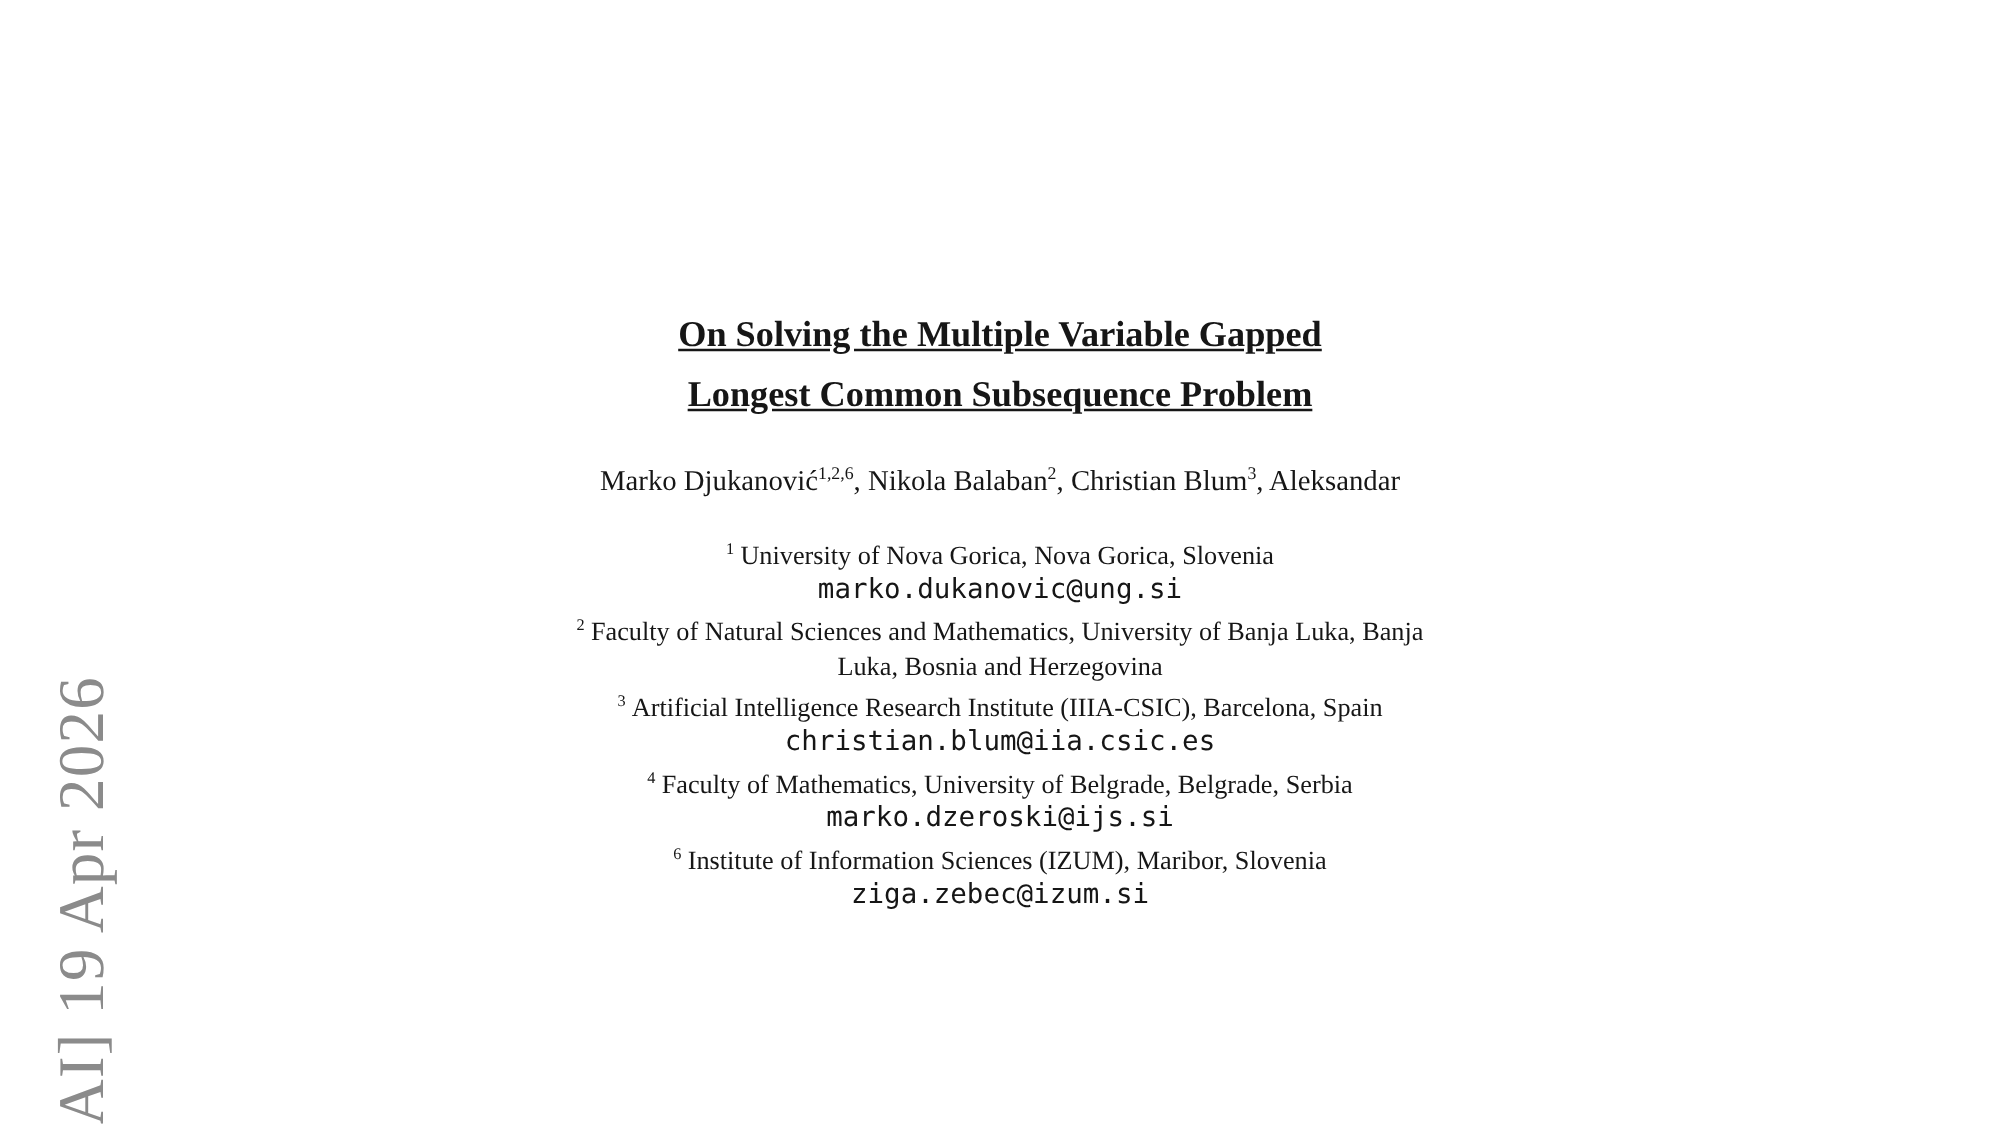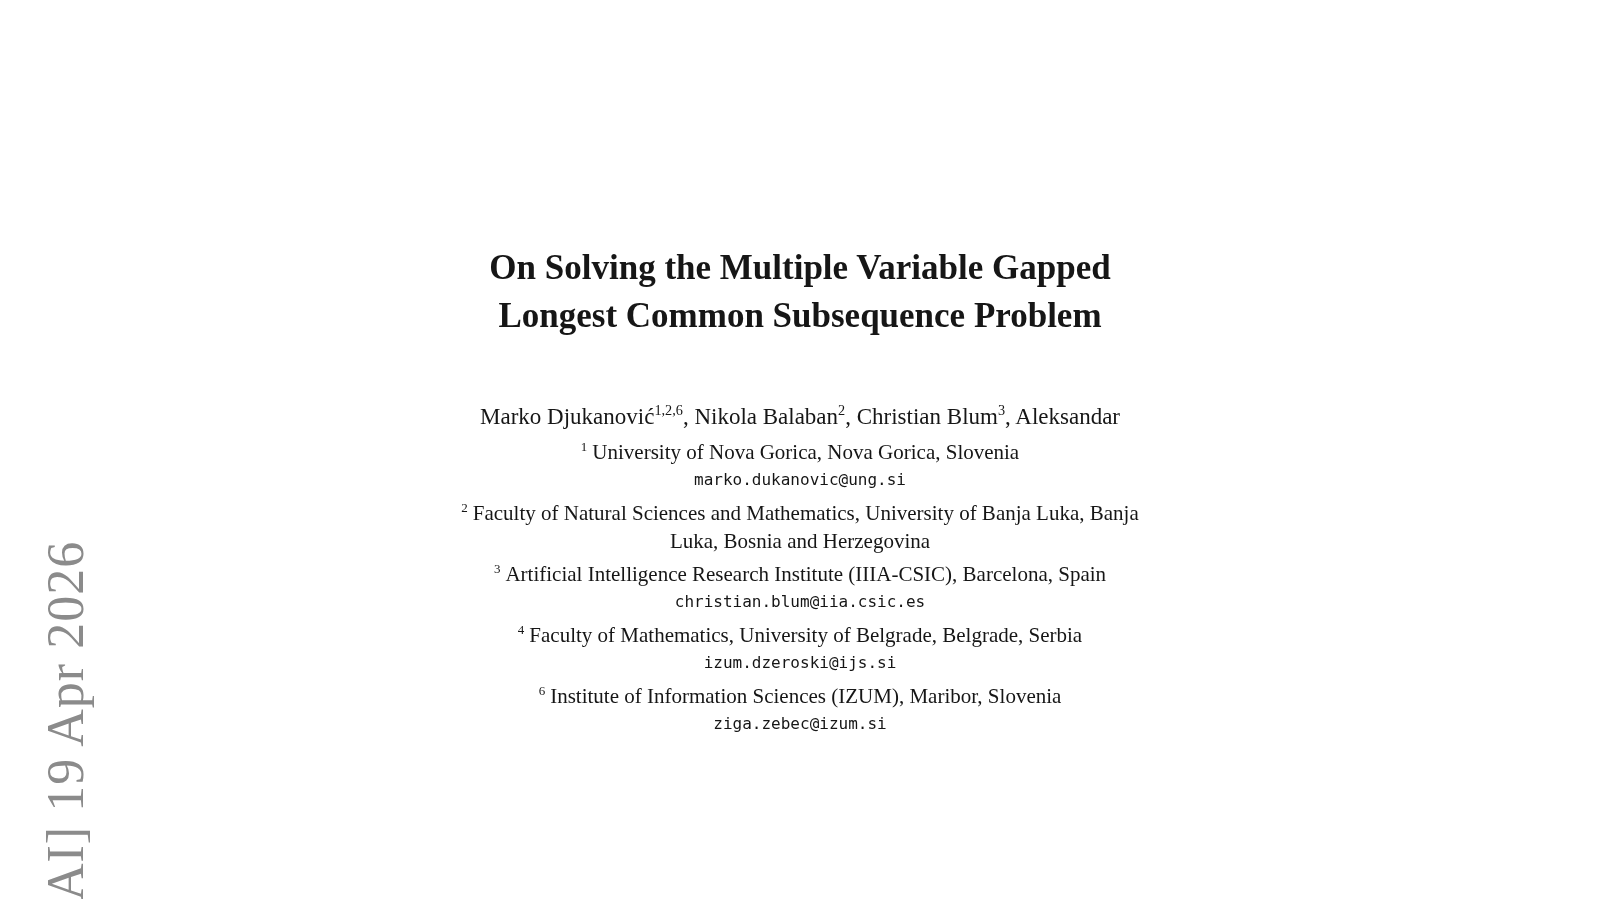"On Solving the Multiple Variable" .title { font-size: 35px -> 29px; text-decoration: none -> underline }
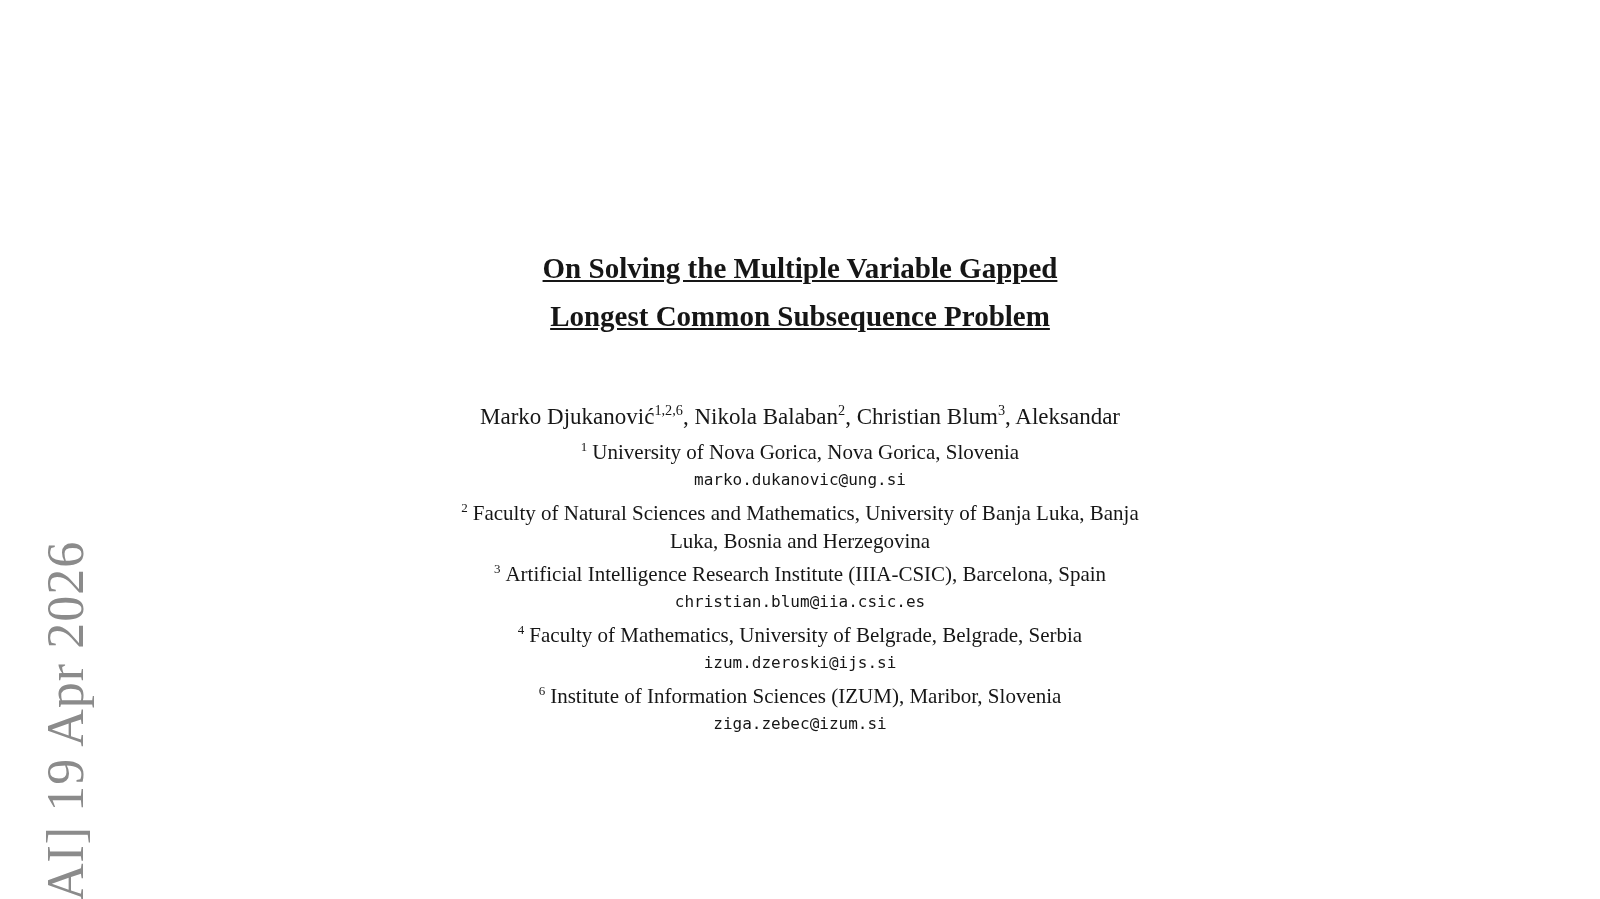"Marko Djukanović1,2,6, Nikola Balaban2," .authors { margin-top: 54px -> 23px }
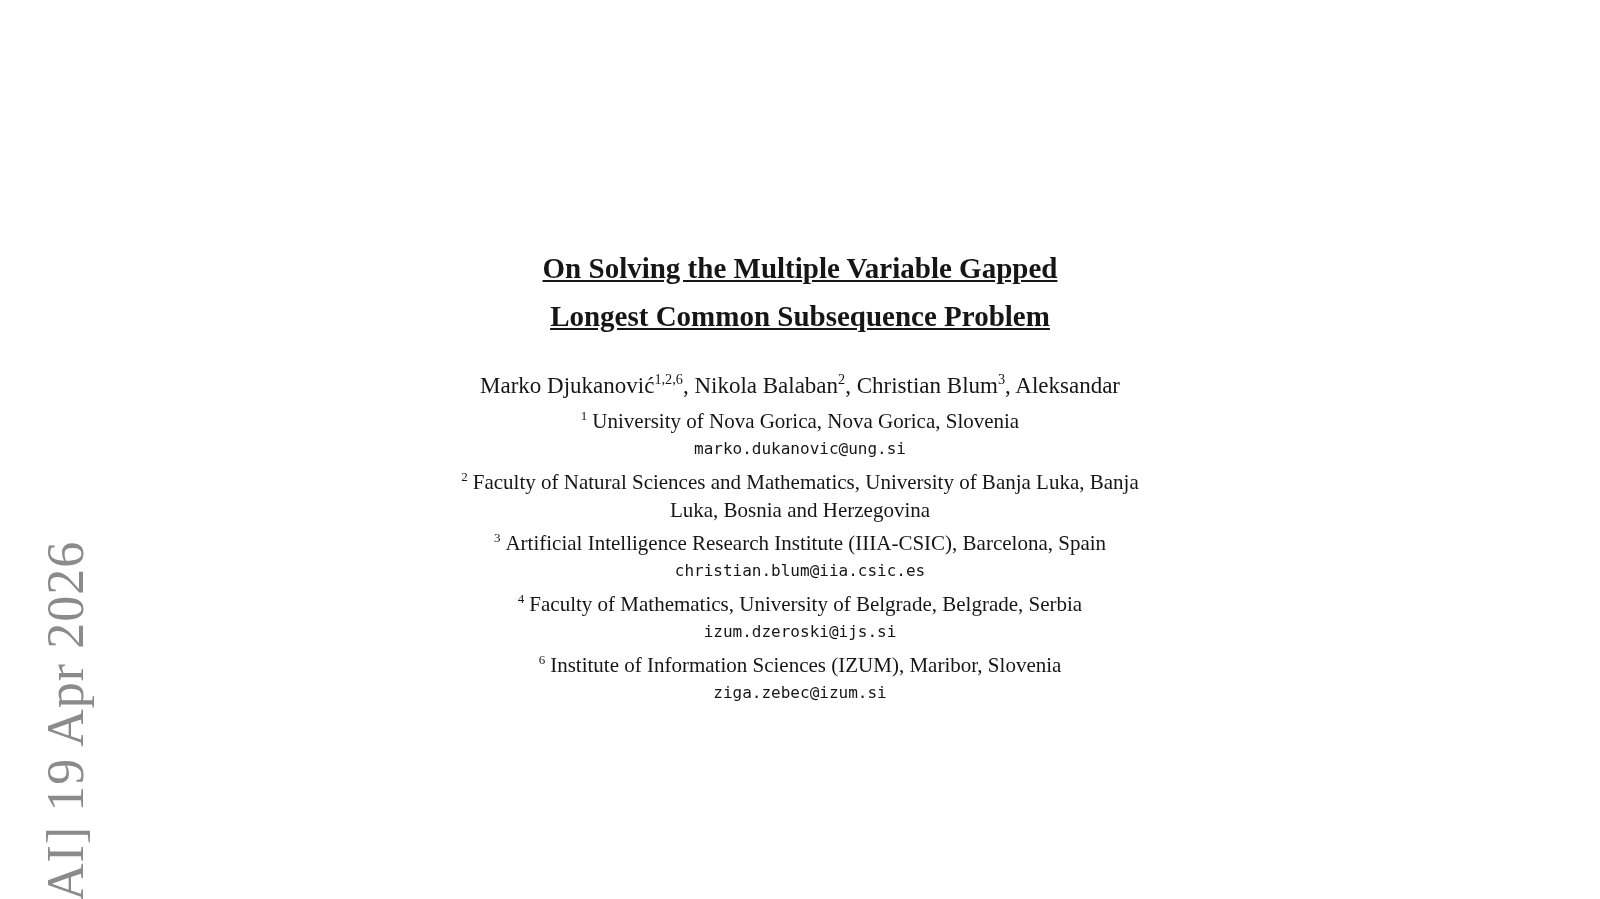"1 University of Nova Gorica," .affs { margin-top: none -> 24px }
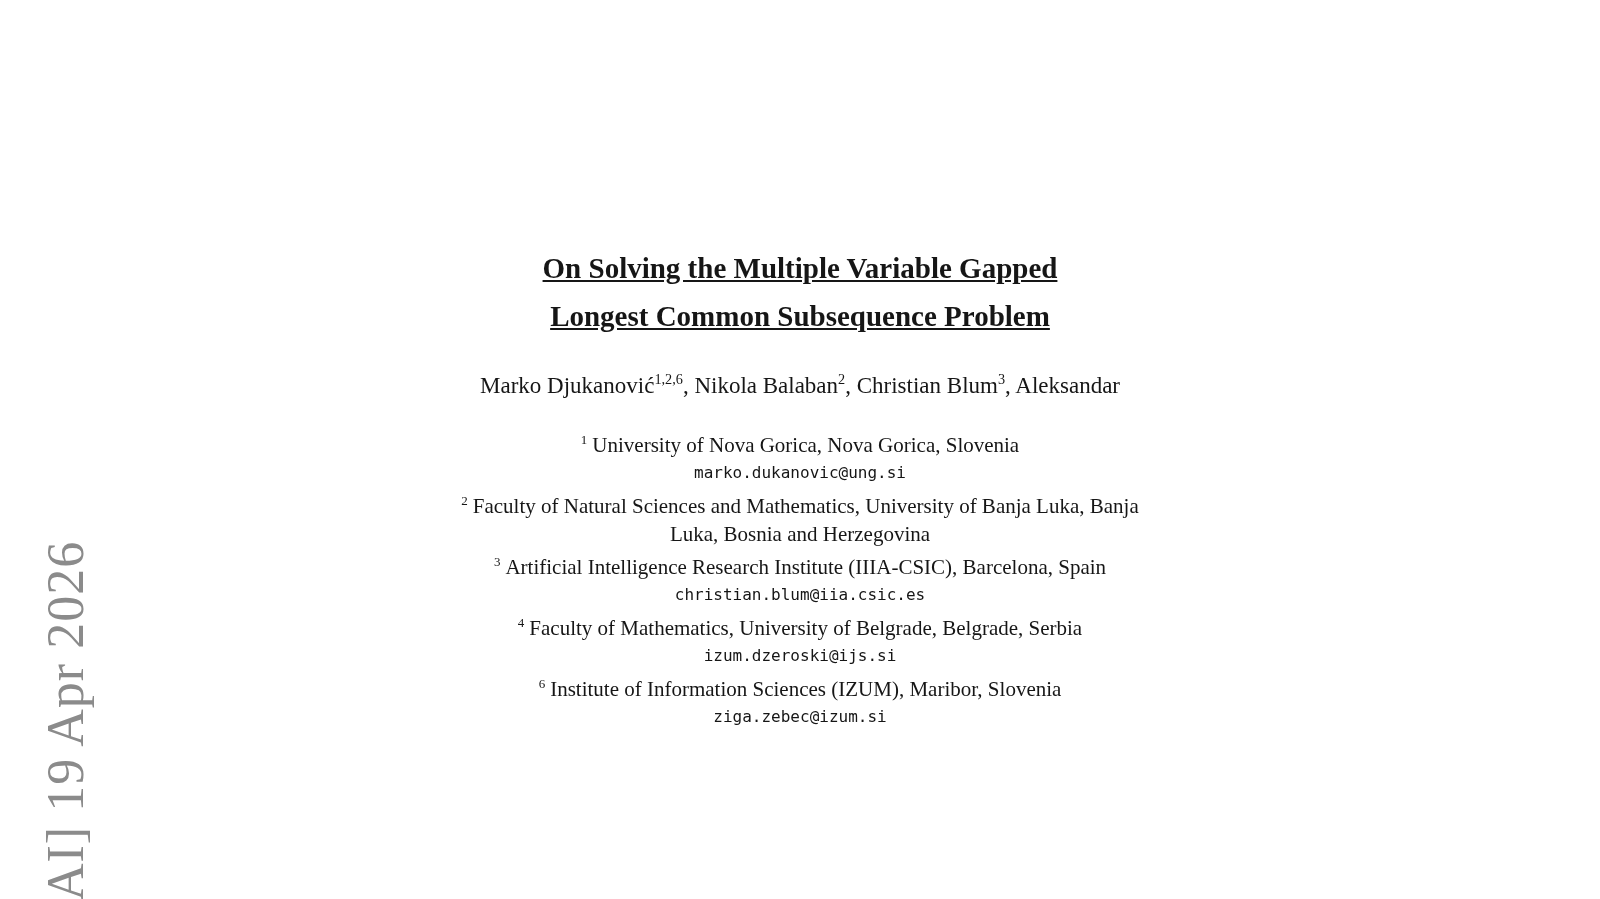"marko.dukanovic@ung.si" .mono { font-size: 16px -> 22px }
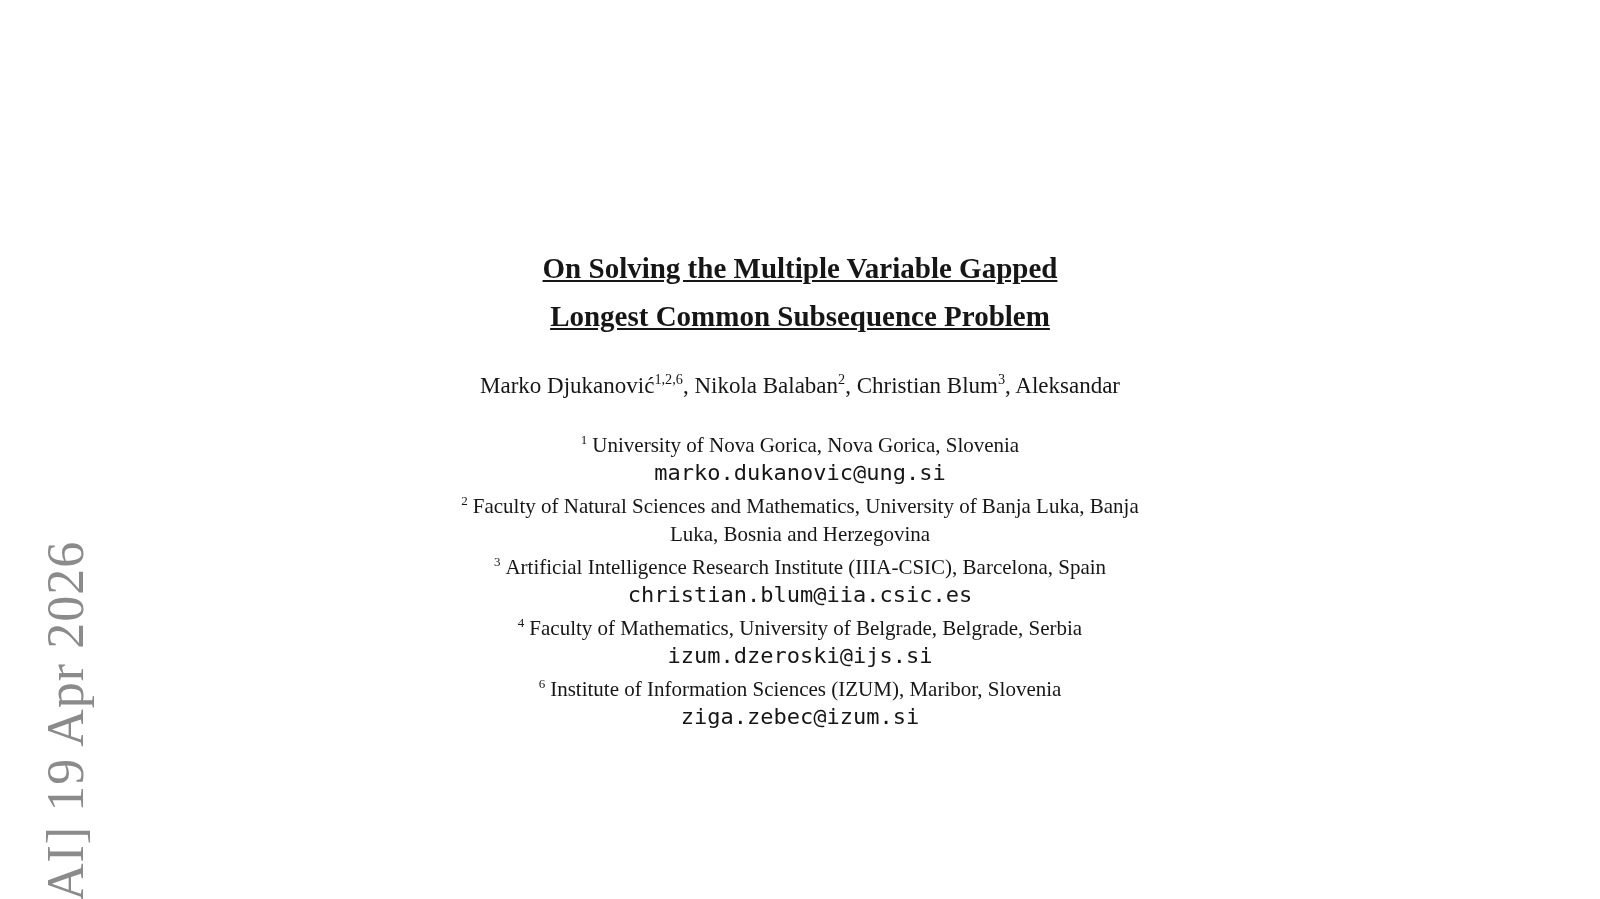"izum.dzeroski@ijs.si" div.mono { text: izum.dzeroski@ijs.si -> marko.dzeroski@ijs.si }
